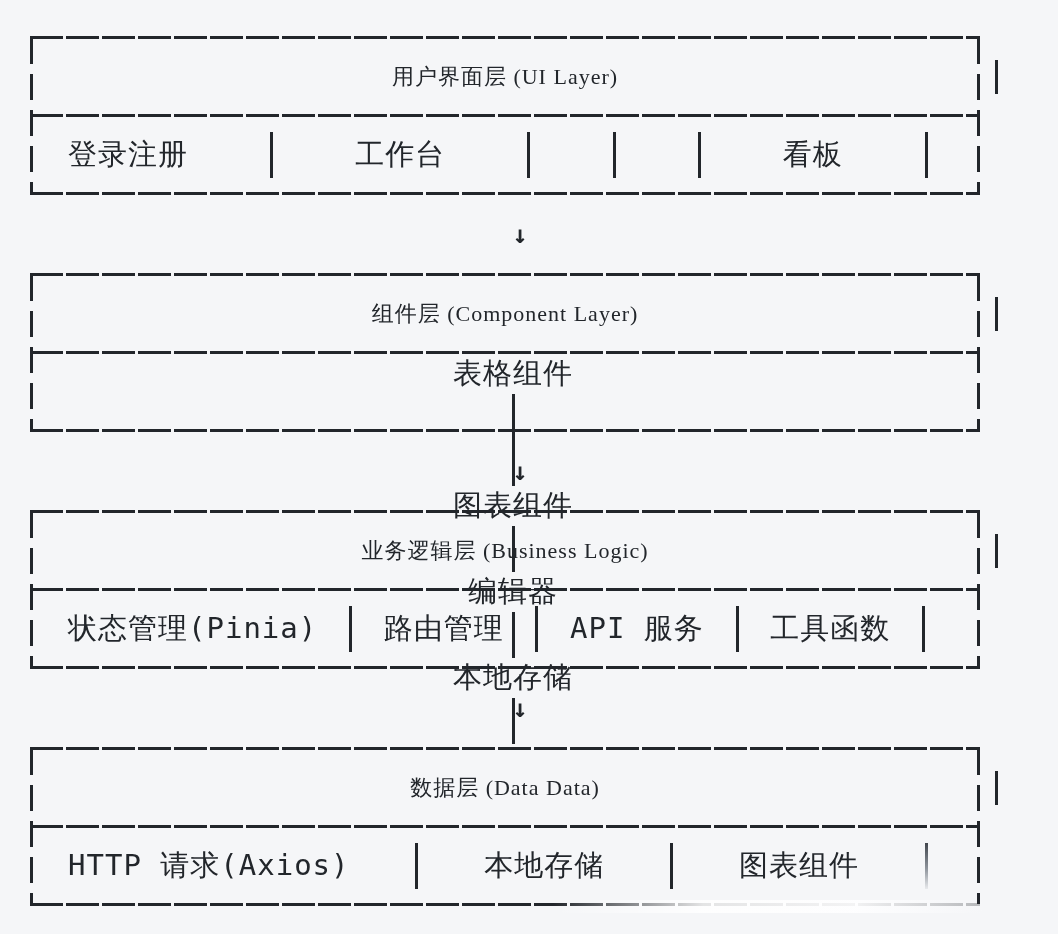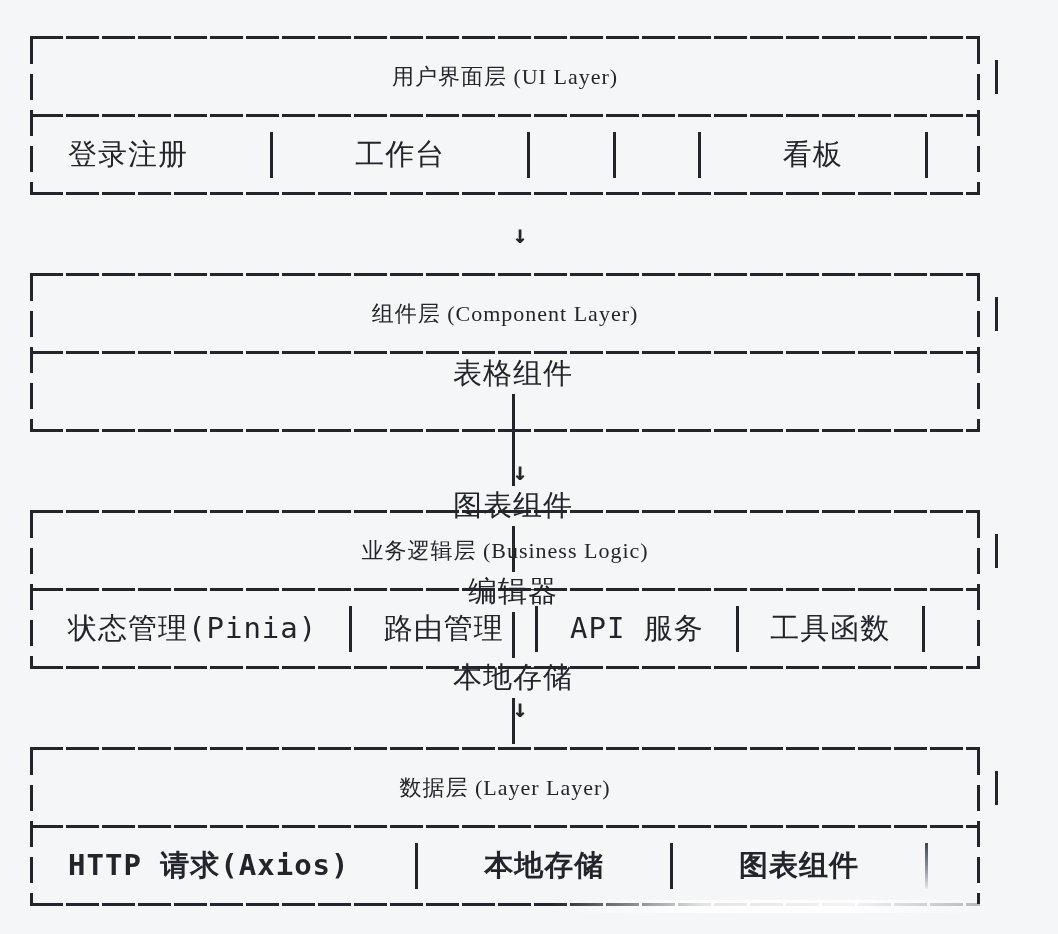"数据层 (Layer Layer)" span.title { text: Layer Layer -> Data Data }
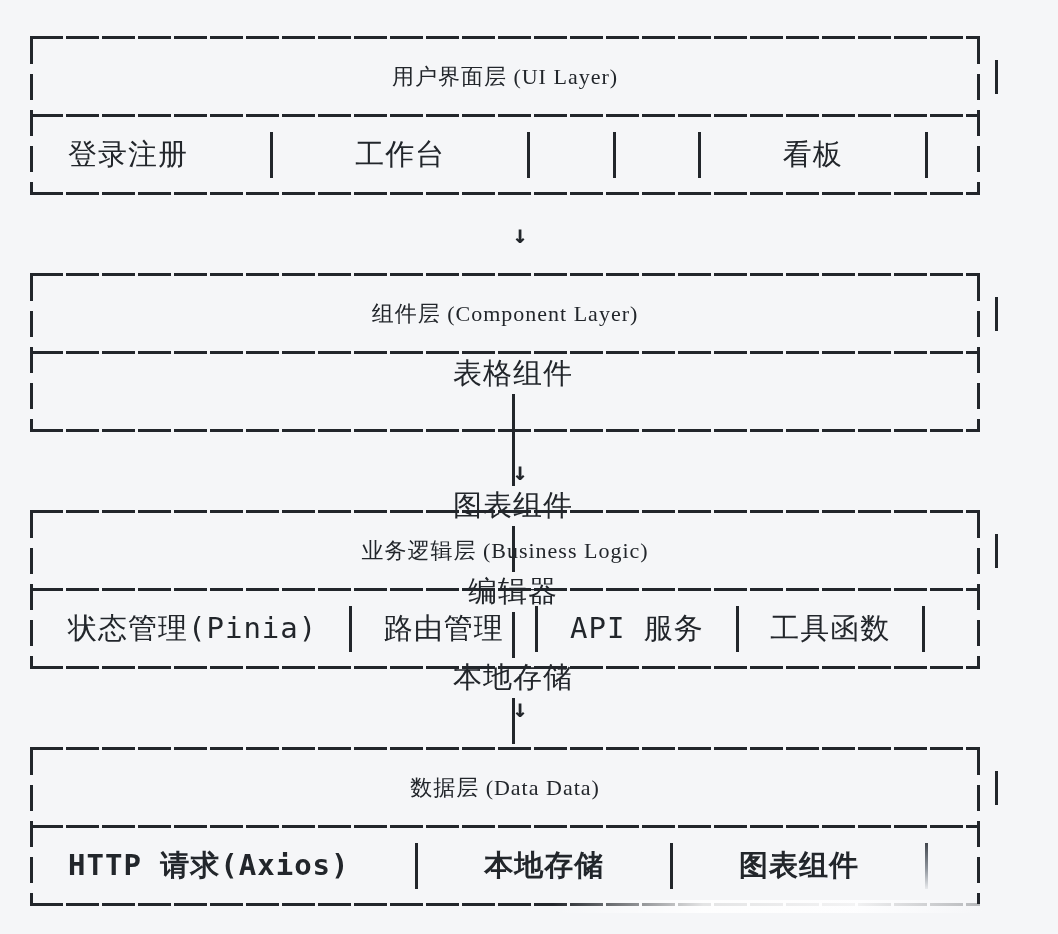"HTTP 请求(Axios)" .layer-data .items-row { font-weight: bold -> none }
